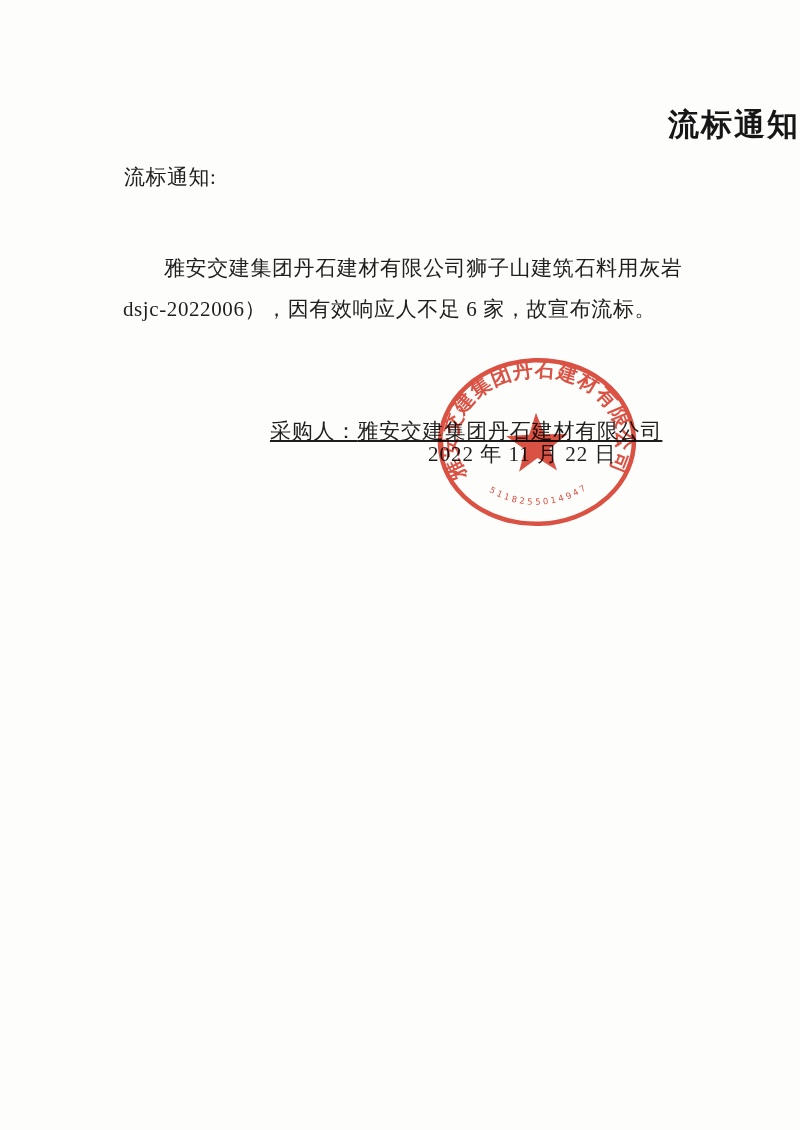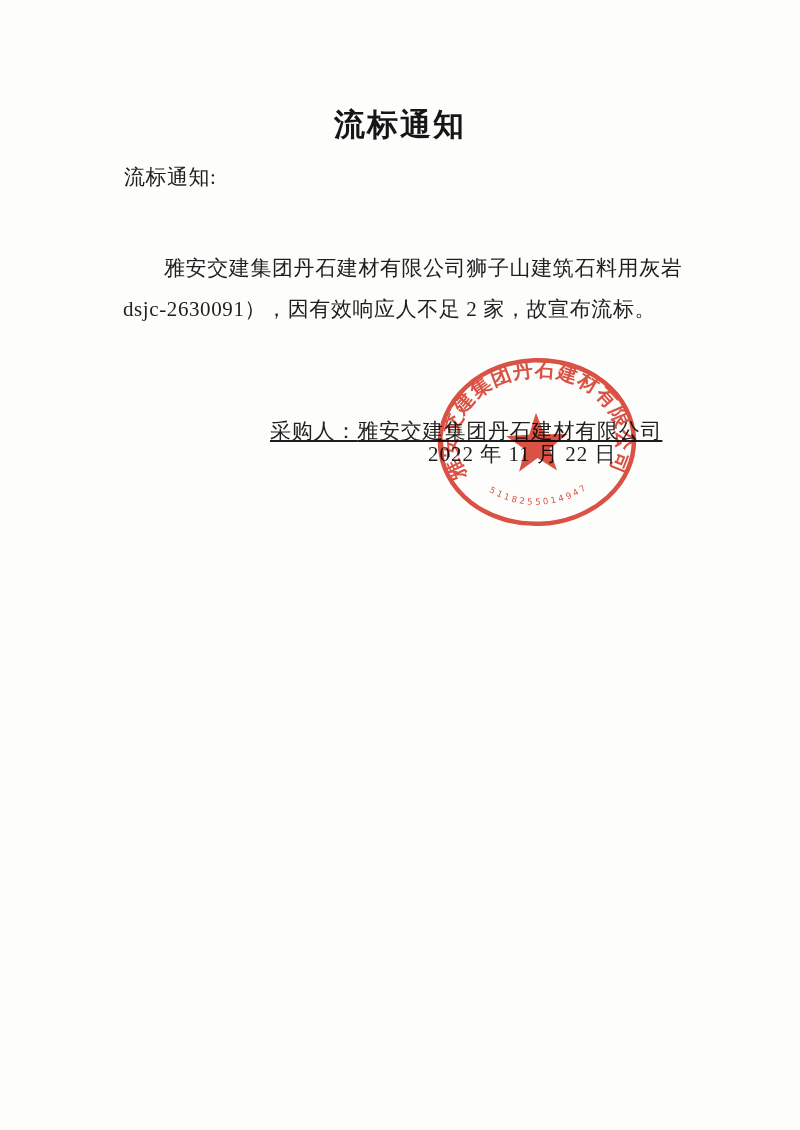"流标通知" .doc-title { text-align: center -> right }
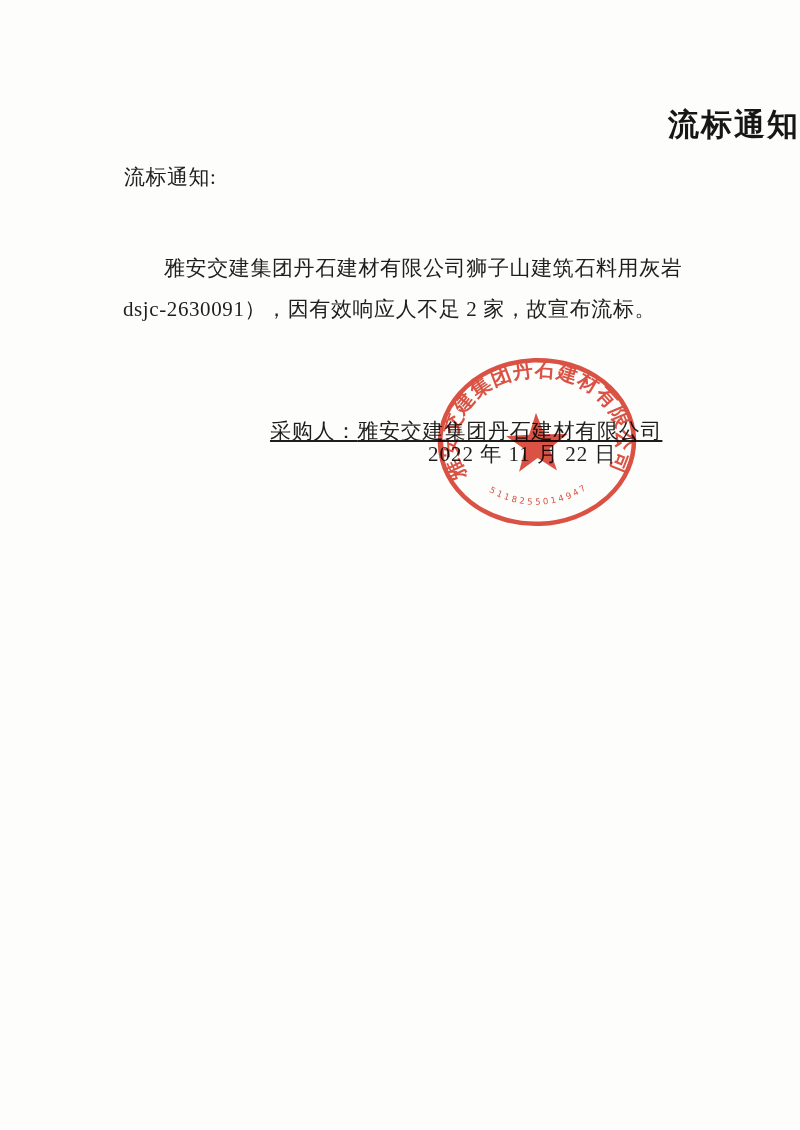"dsjc-2630091），因有效响应人不足 2 家，故宣布流标。" div.body-line { text: dsjc-2630091），因有效响应人不足 2 -> dsjc-2022006），因有效响应人不足 6 }
